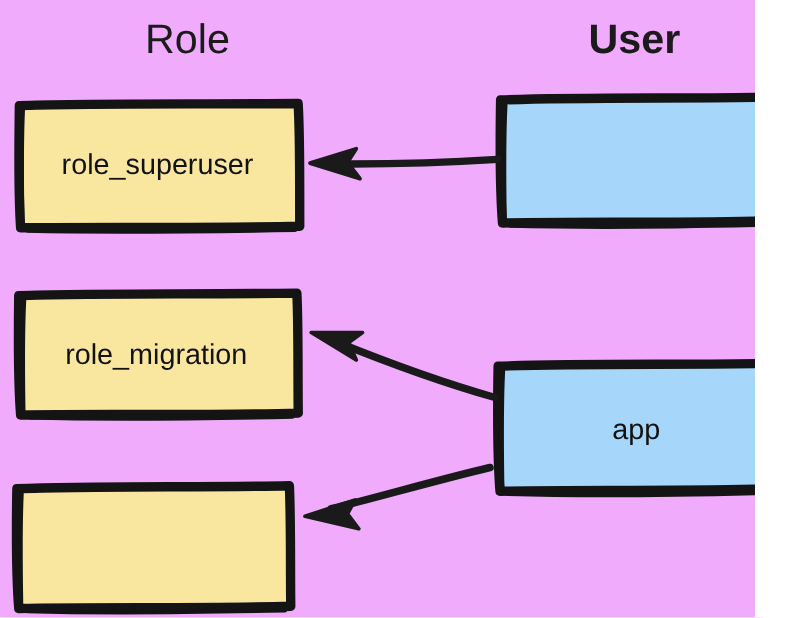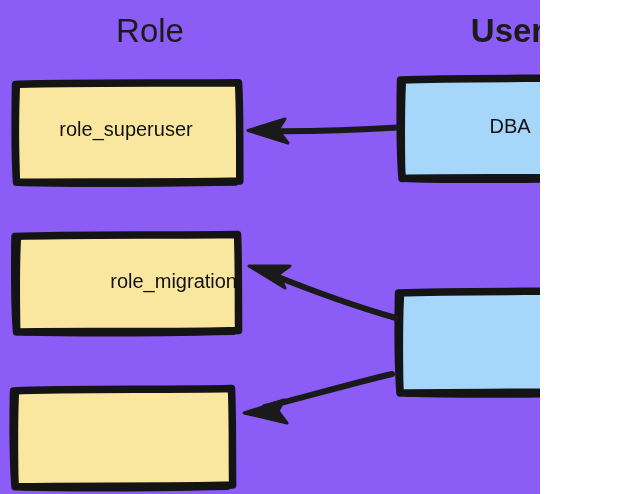"Role" #canvas { background: #8b5cf6 -> #f0abfc; width: 540px -> 604px }
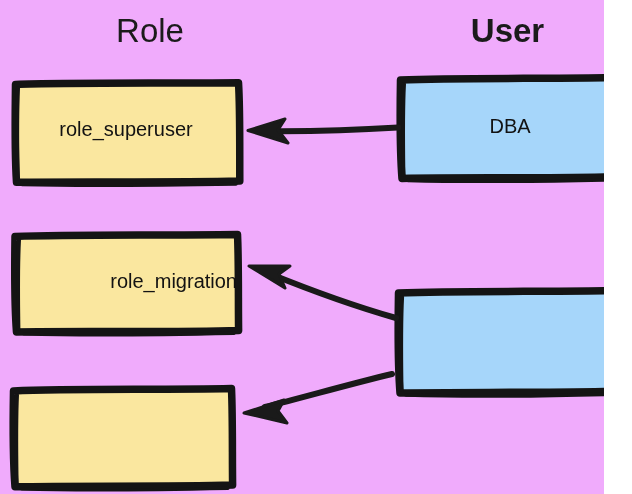"role_superuser" .node-label { font-size: 20px -> 23px }
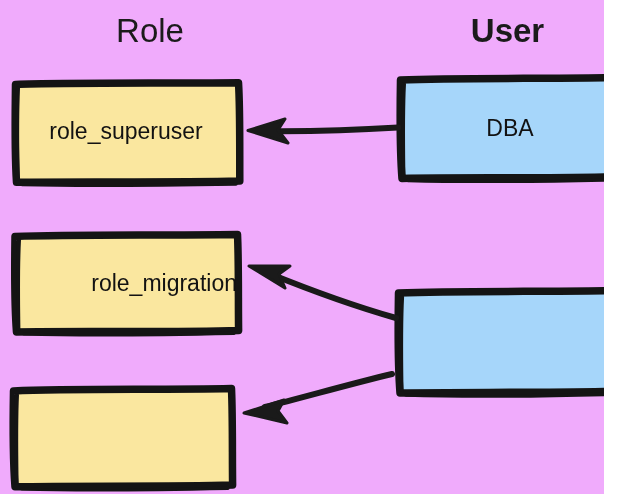"DBA" div.node-label { html: <div>DBA</div> -> none }
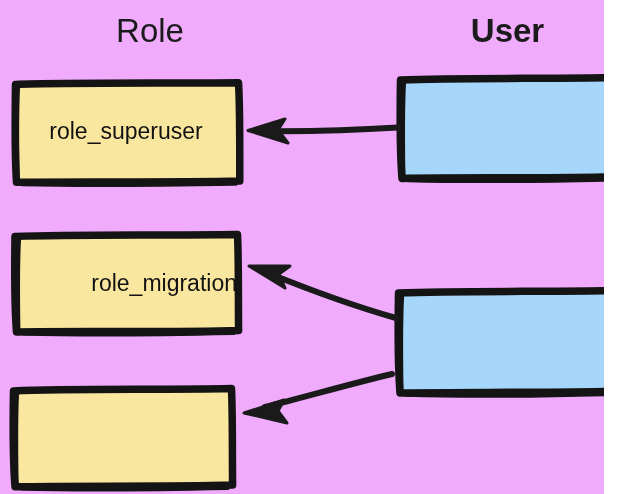"role_migration" #label-role-migration { text-align: right -> none }
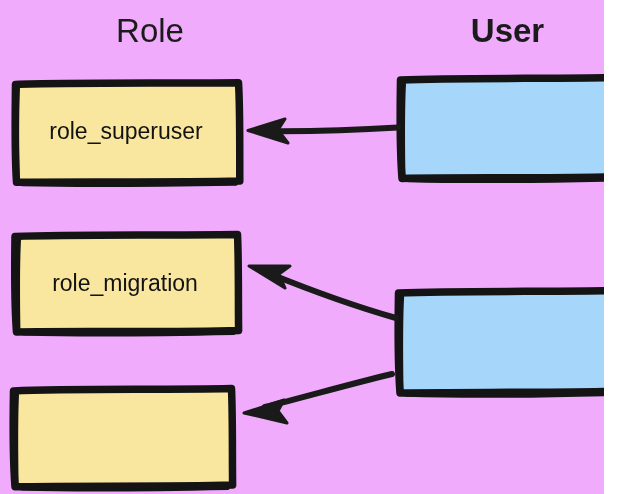"app" div.node-label { html: none -> <div>app</div> }
